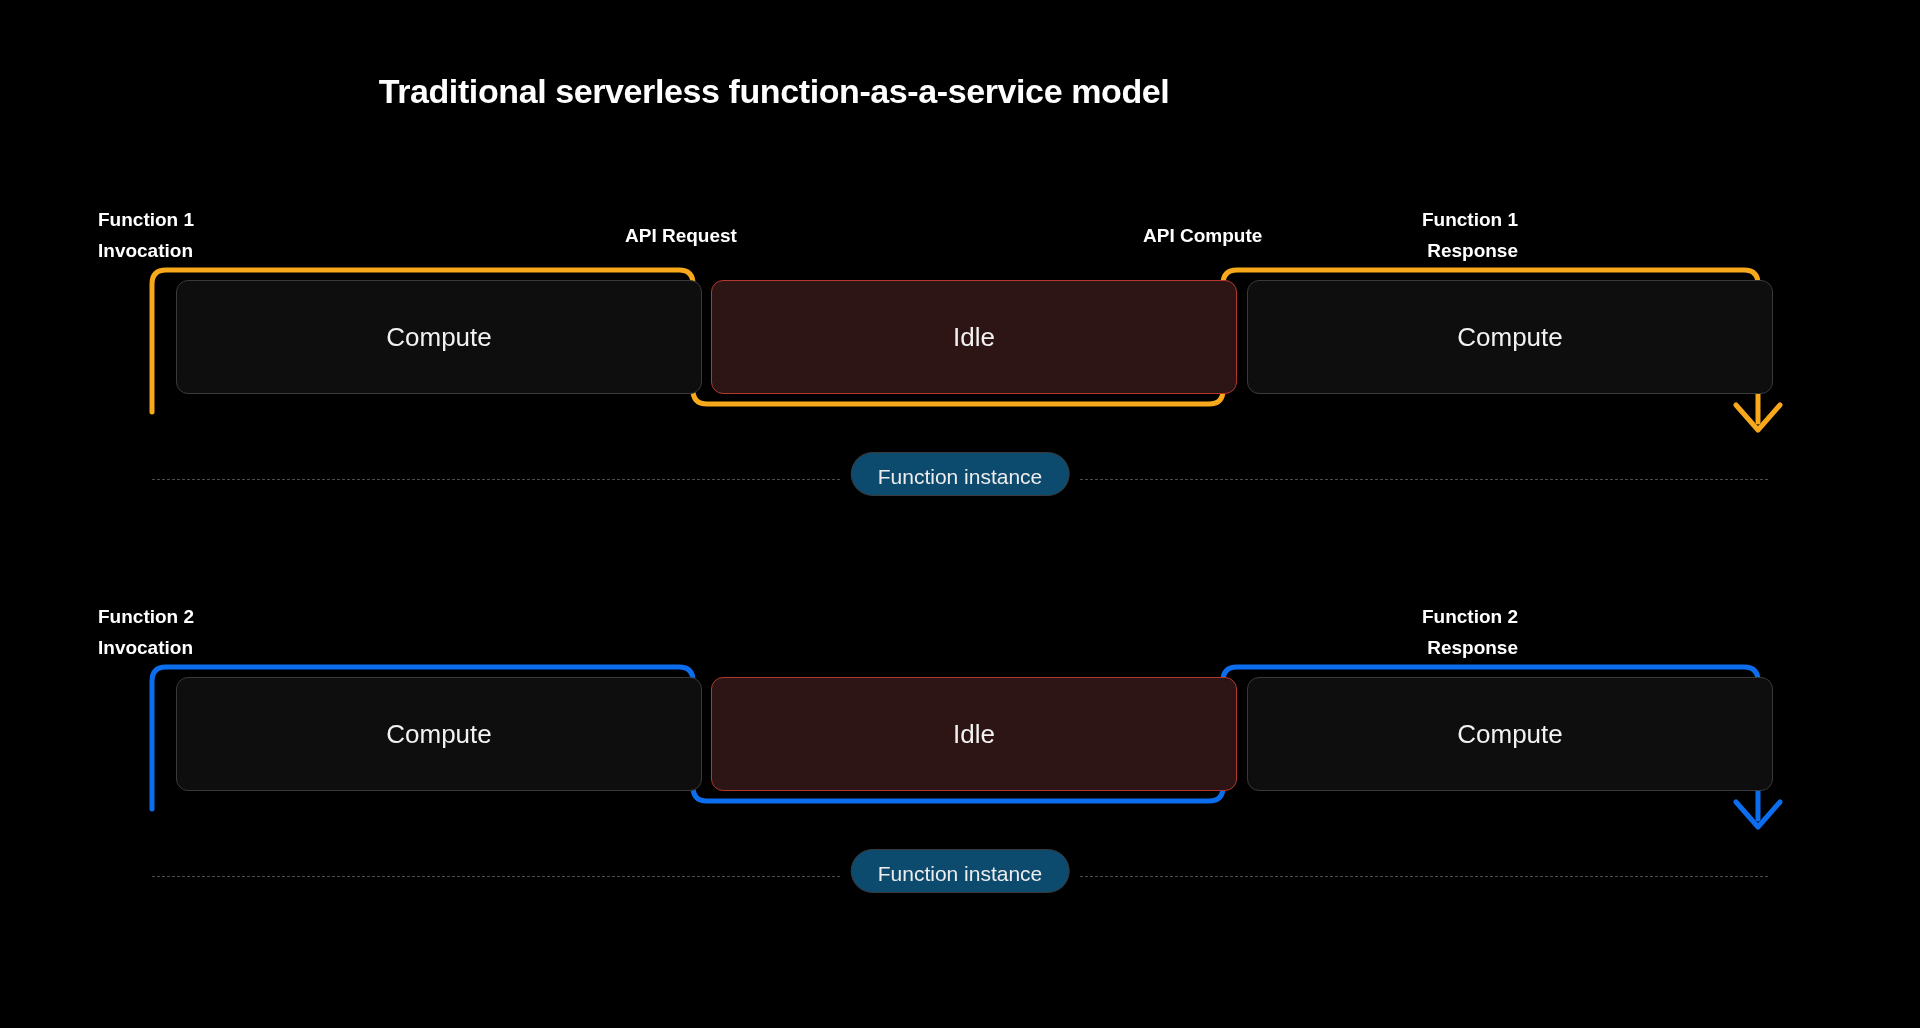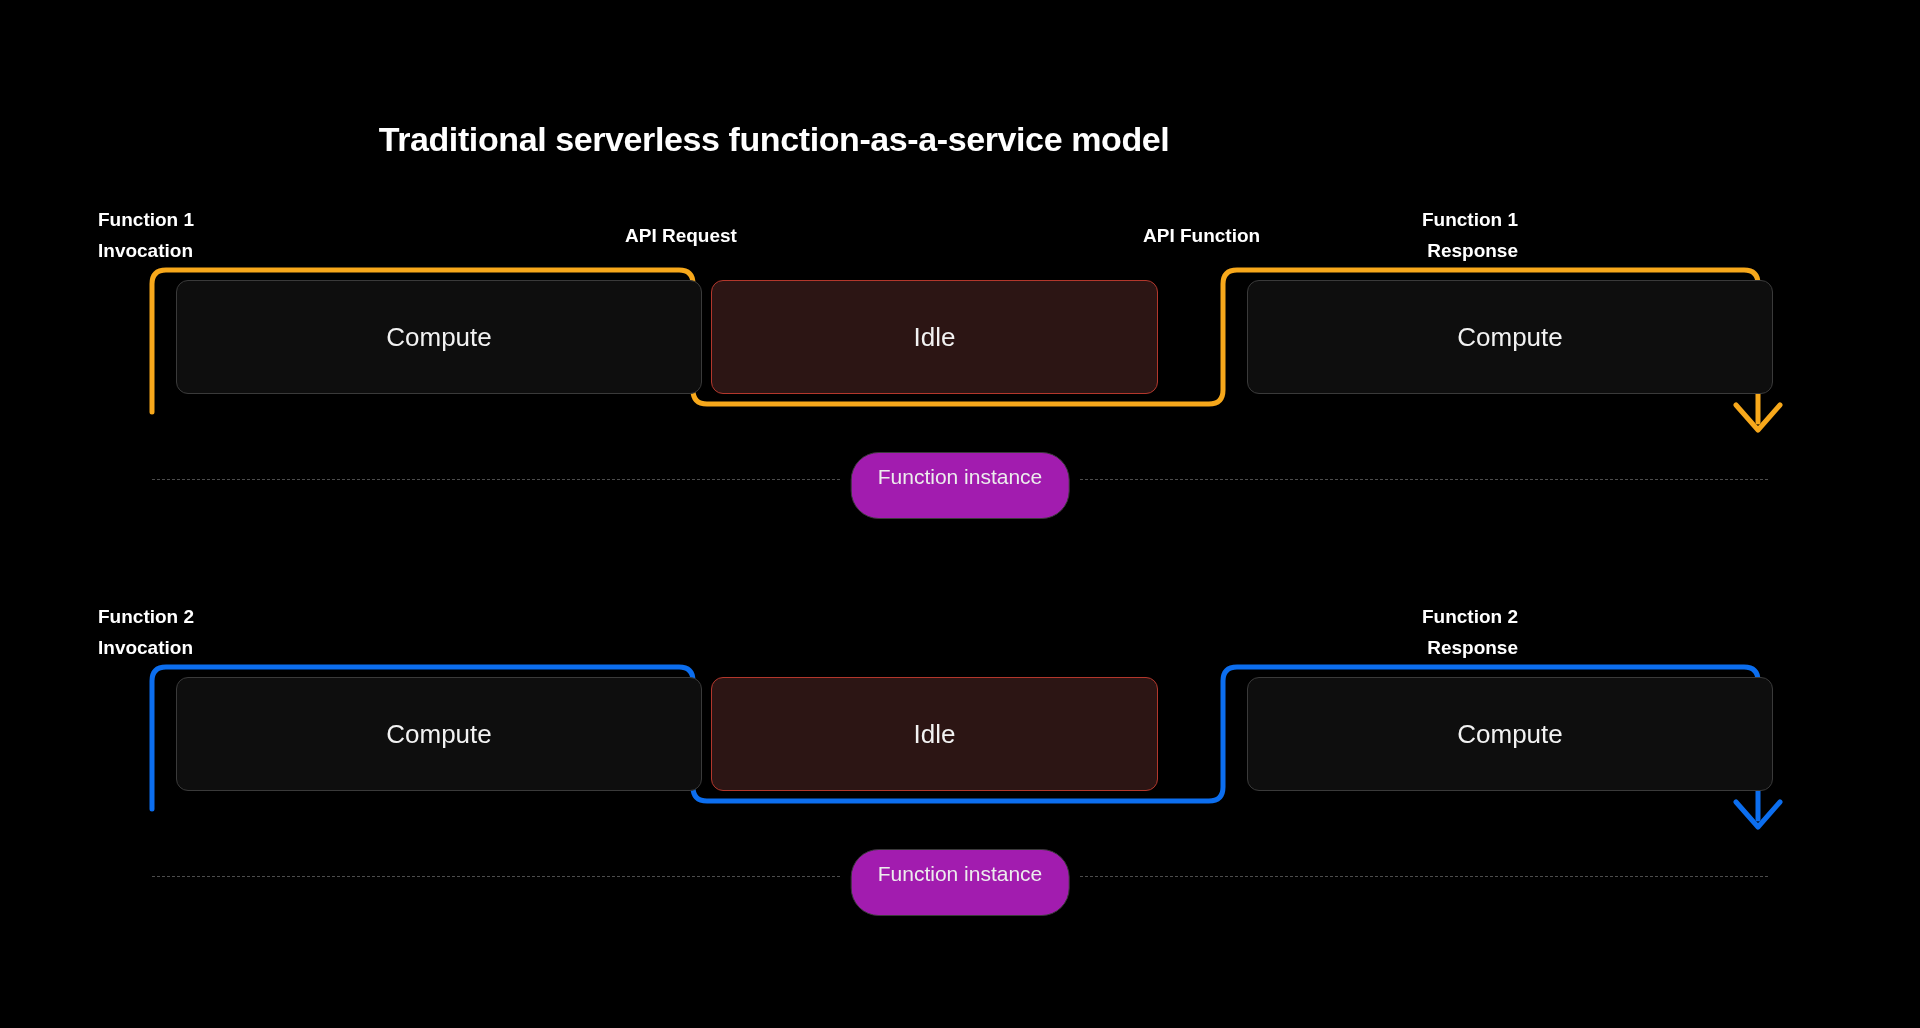"Traditional serverless" .title { margin-top: 48px -> none }
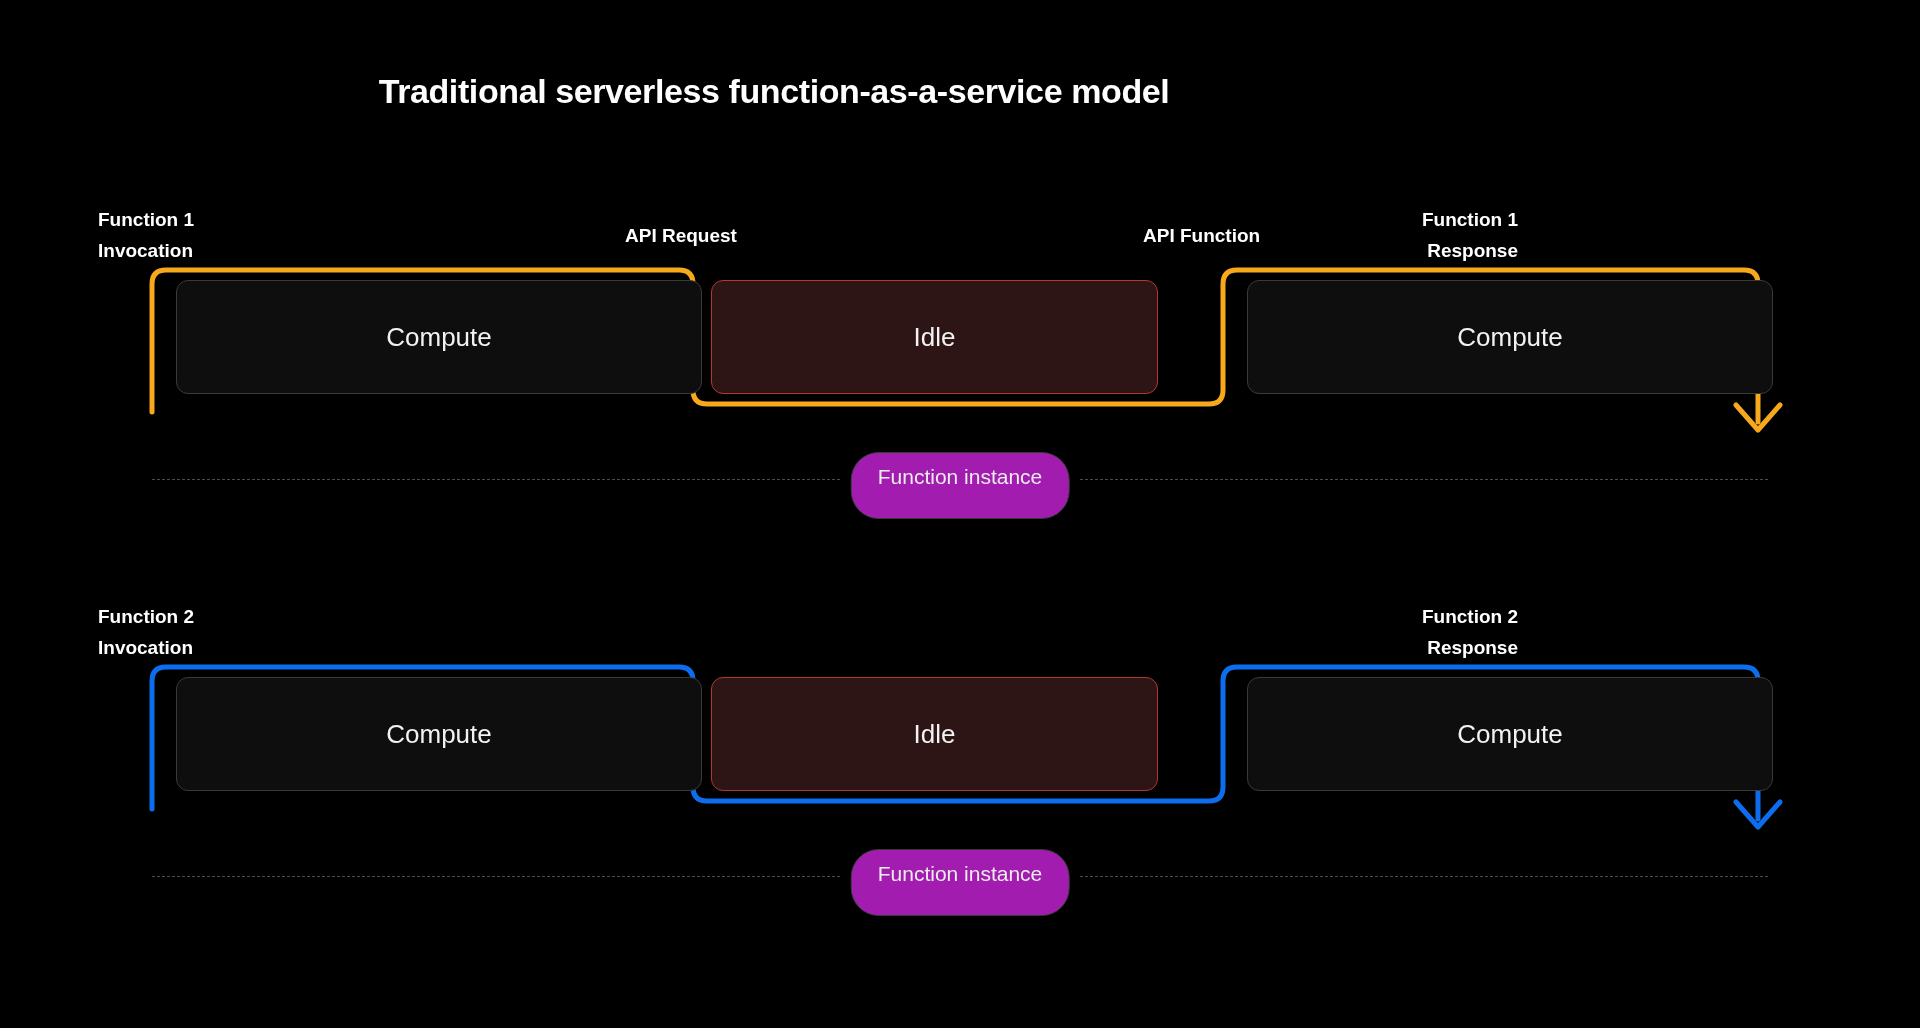"API Function" div.lbl { text: Function -> Compute }
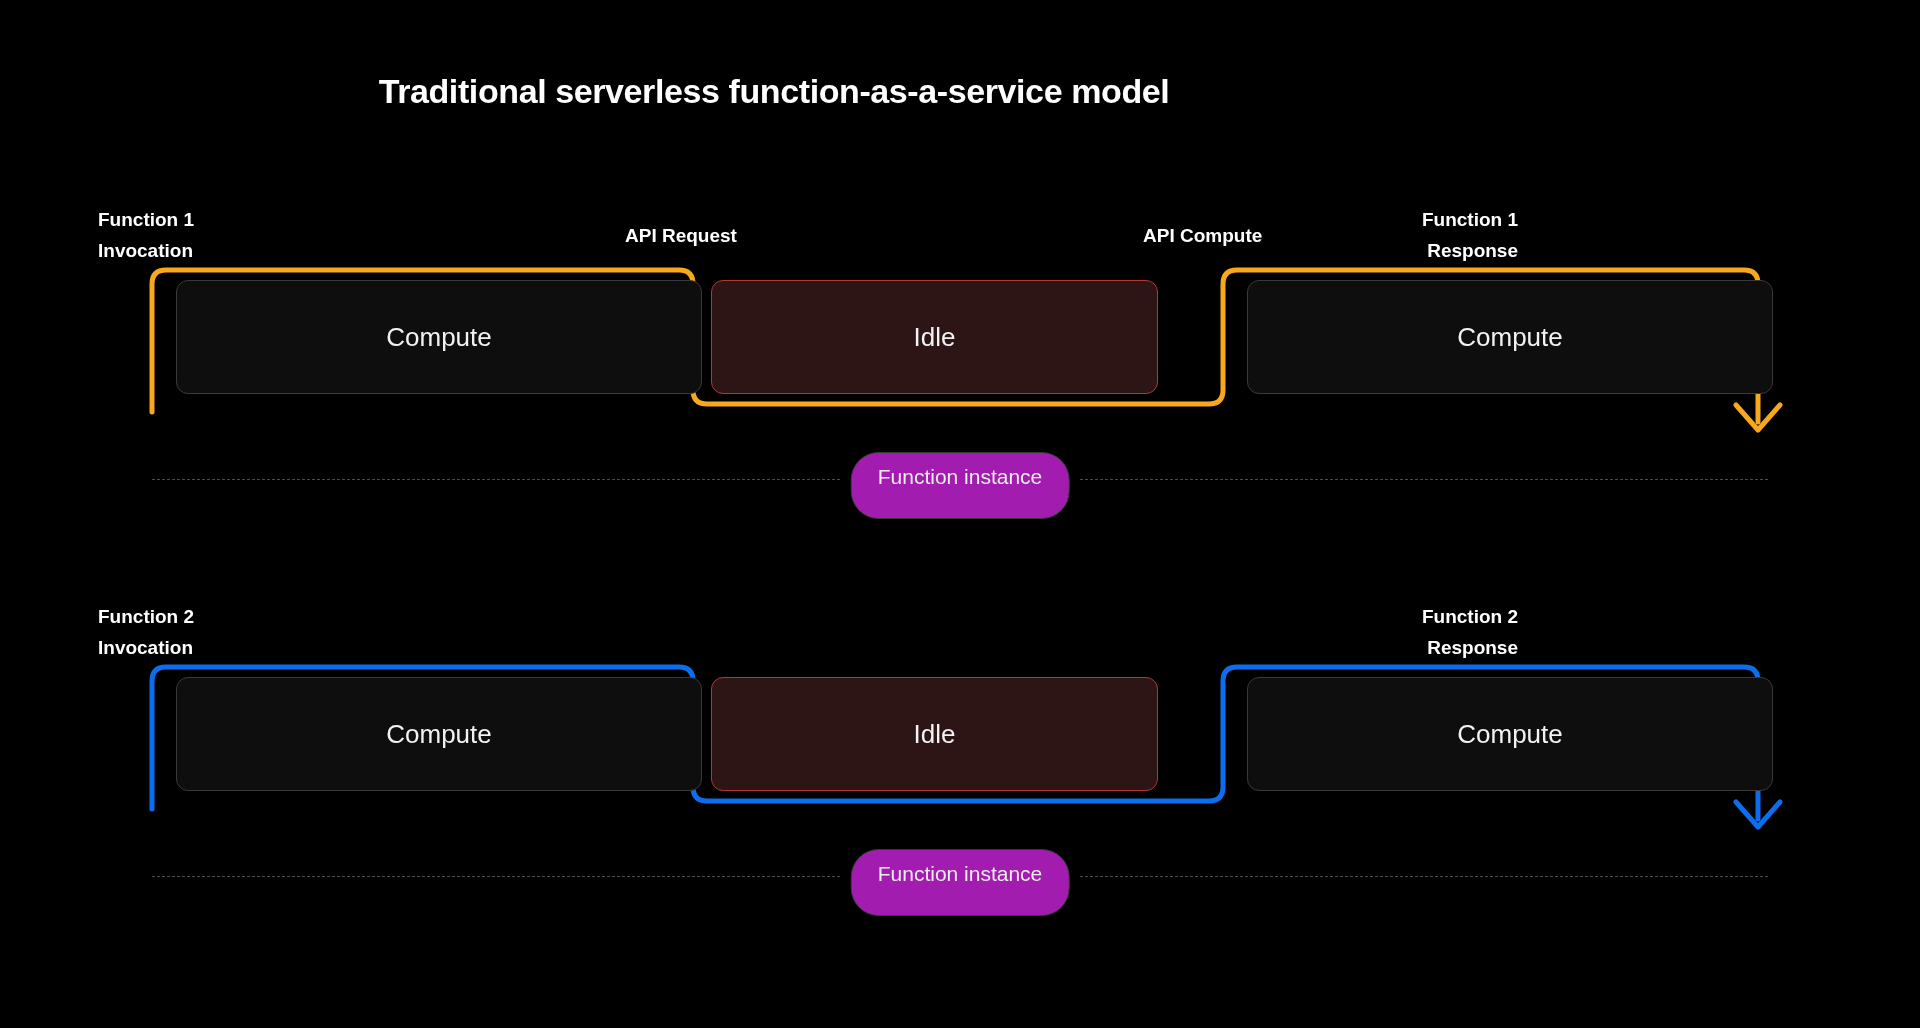"Idle" .seg-b { width: 447px -> 526px }
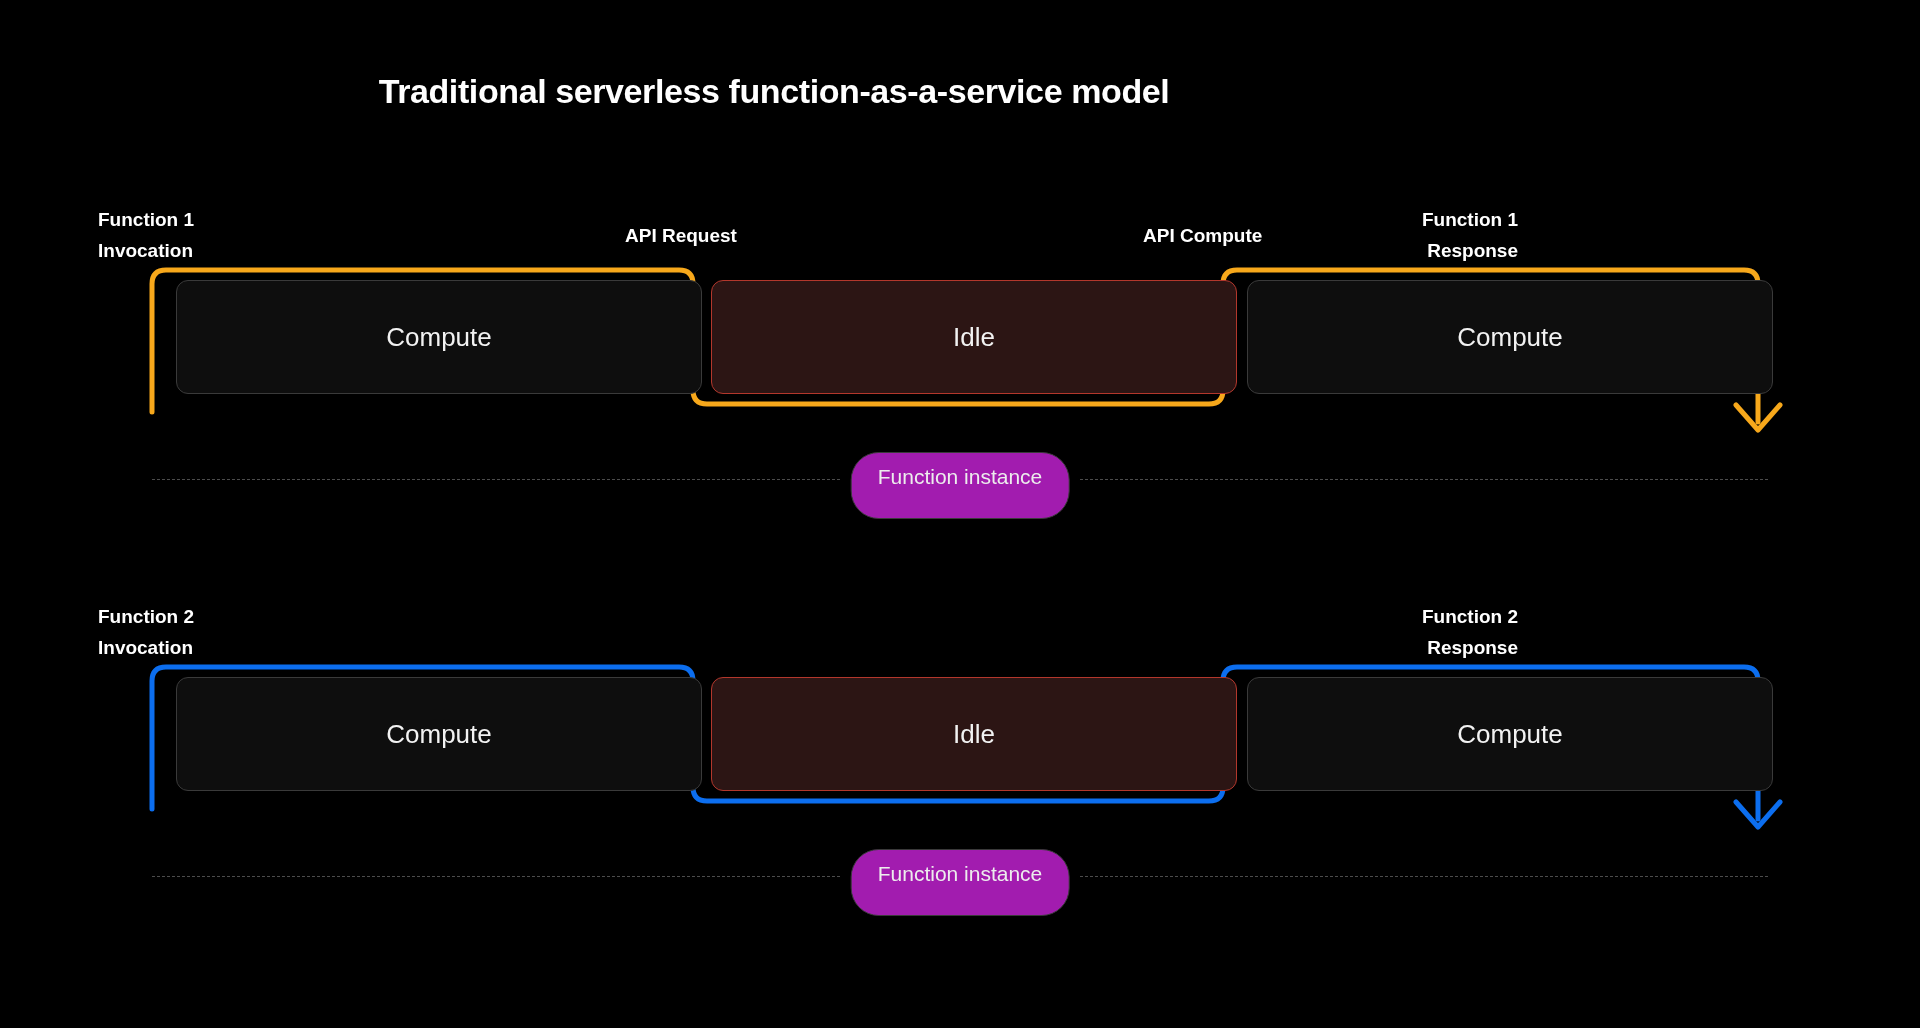"Function instance" .instance-pill { background: #a21caf -> #0c4a6e; padding: 11px 26px 28px 26px -> 11px 26px 5px 26px }
